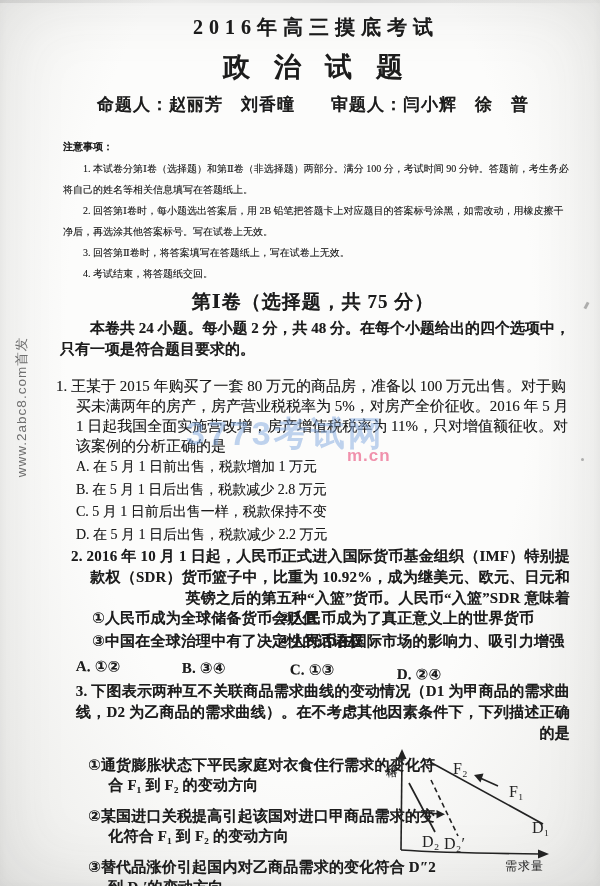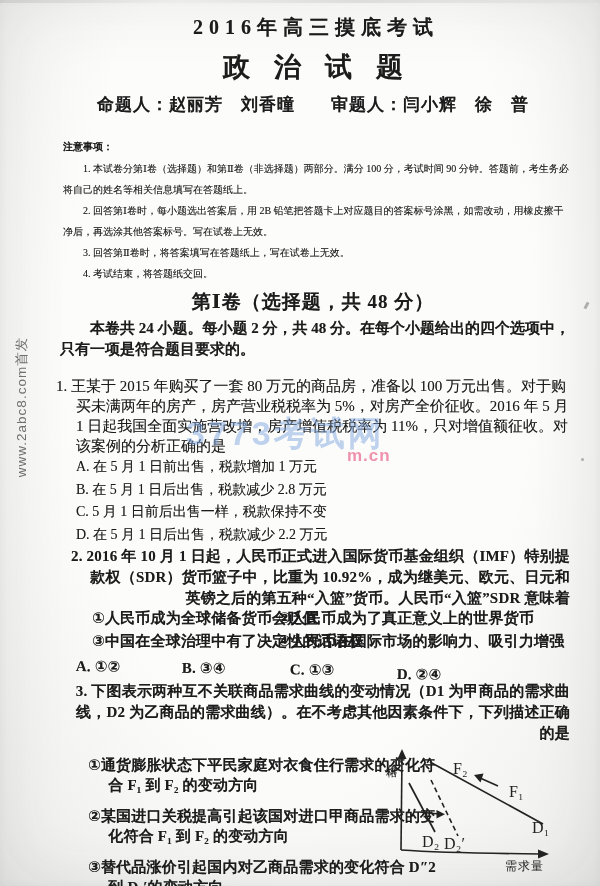"第Ⅰ卷（选择题，共 48 分）" div.section-heading { text: 48 -> 75 }
